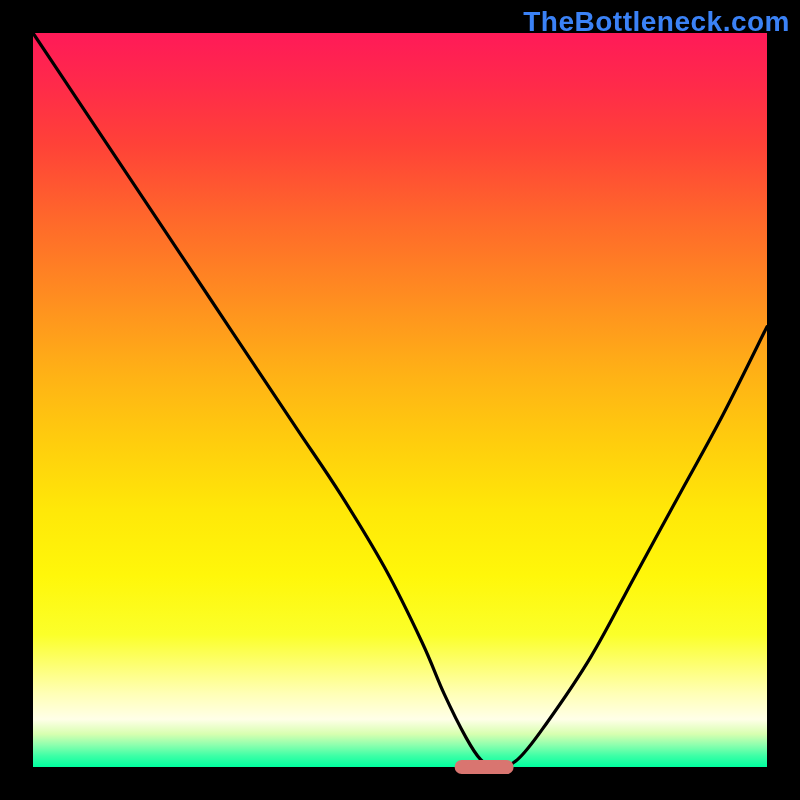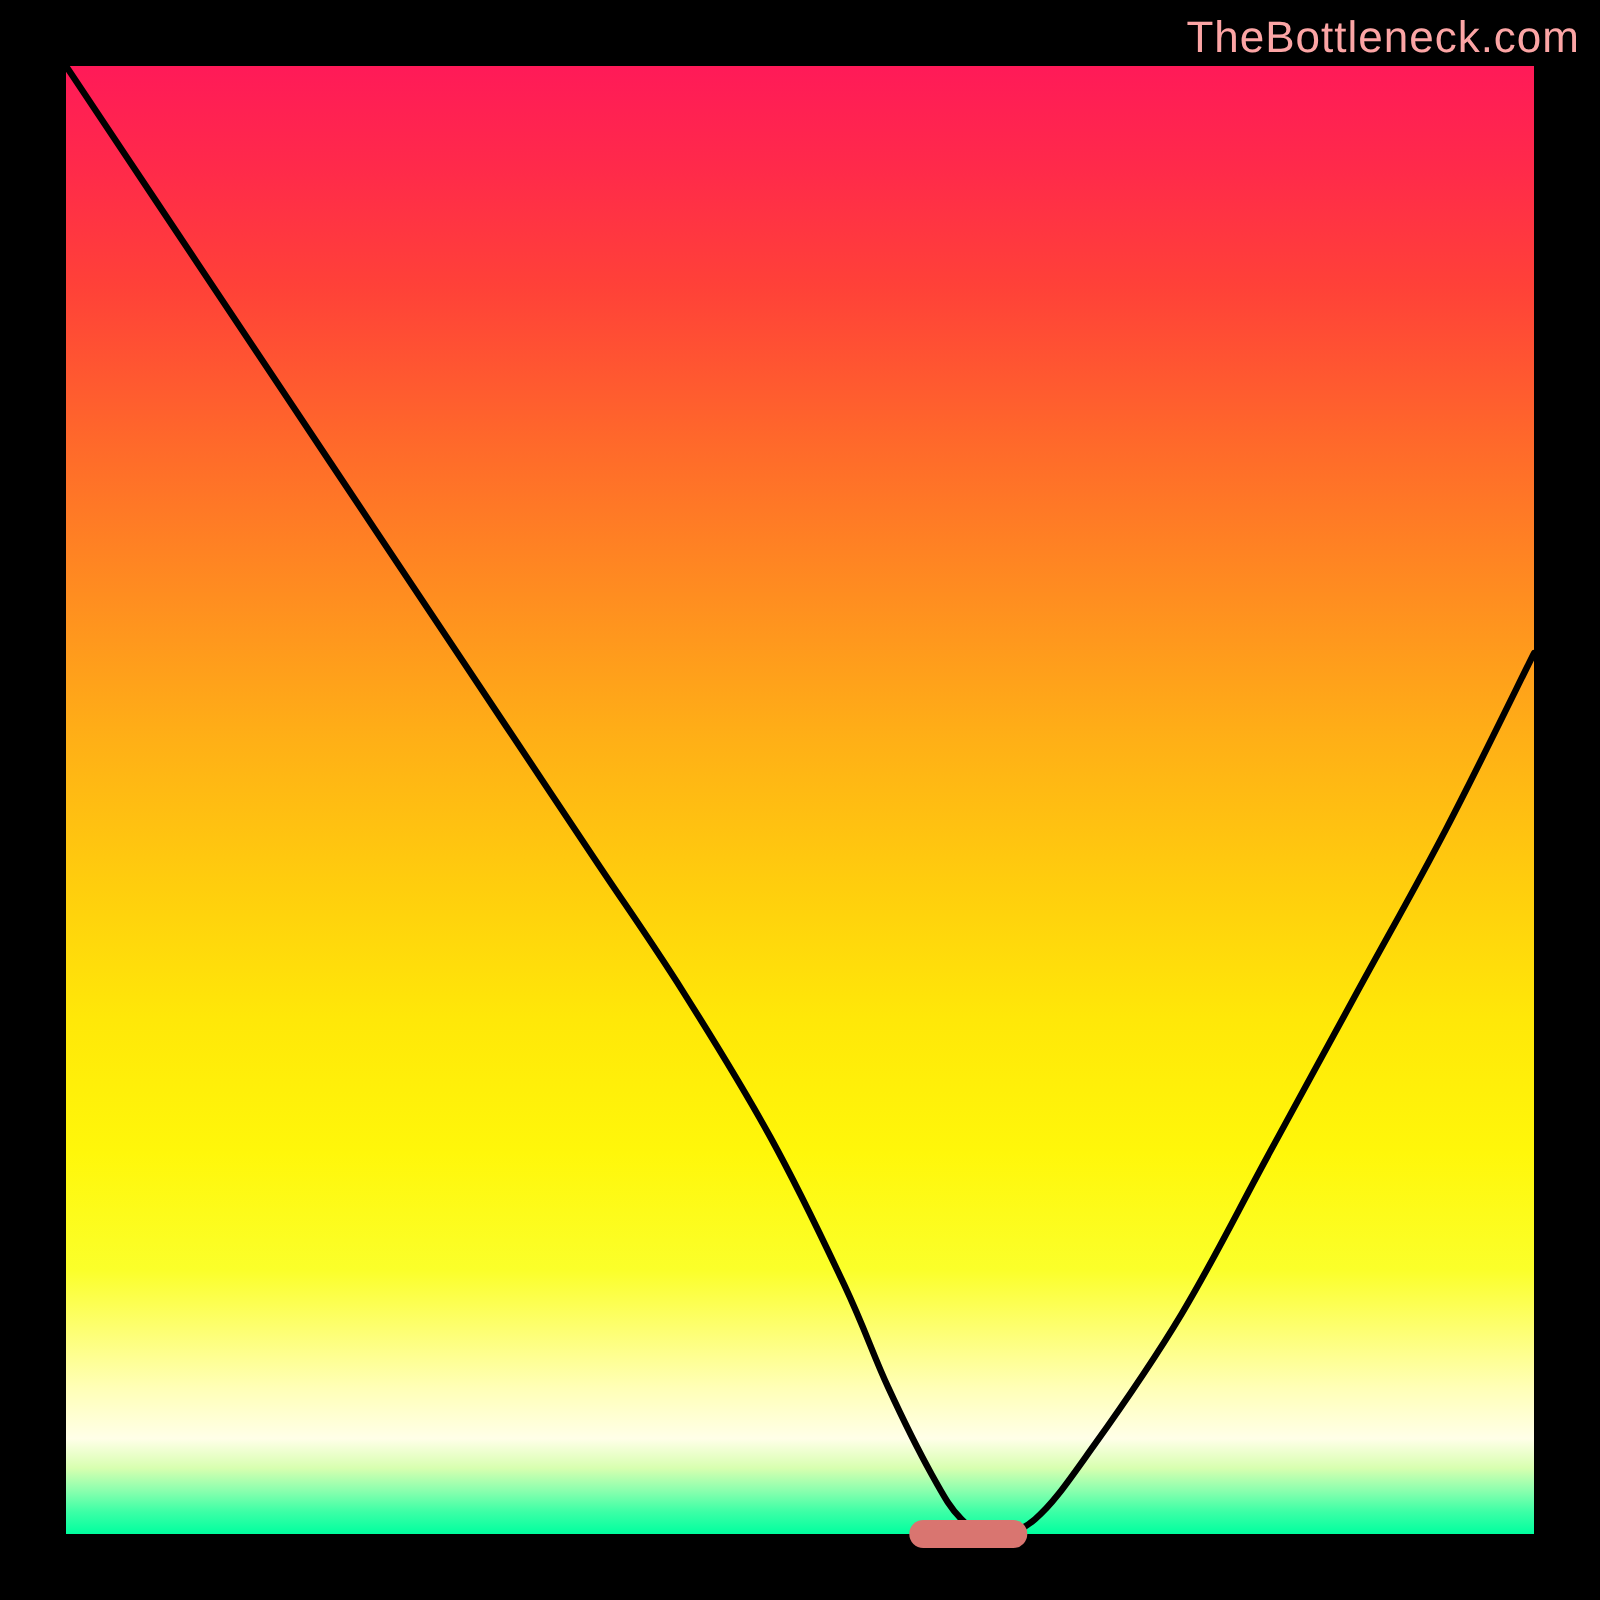"TheBottleneck.com" .watermark { color: #fca5a5 -> #3b82f6; font-size: 22px -> 28px; font-weight: 400 -> 700 }
